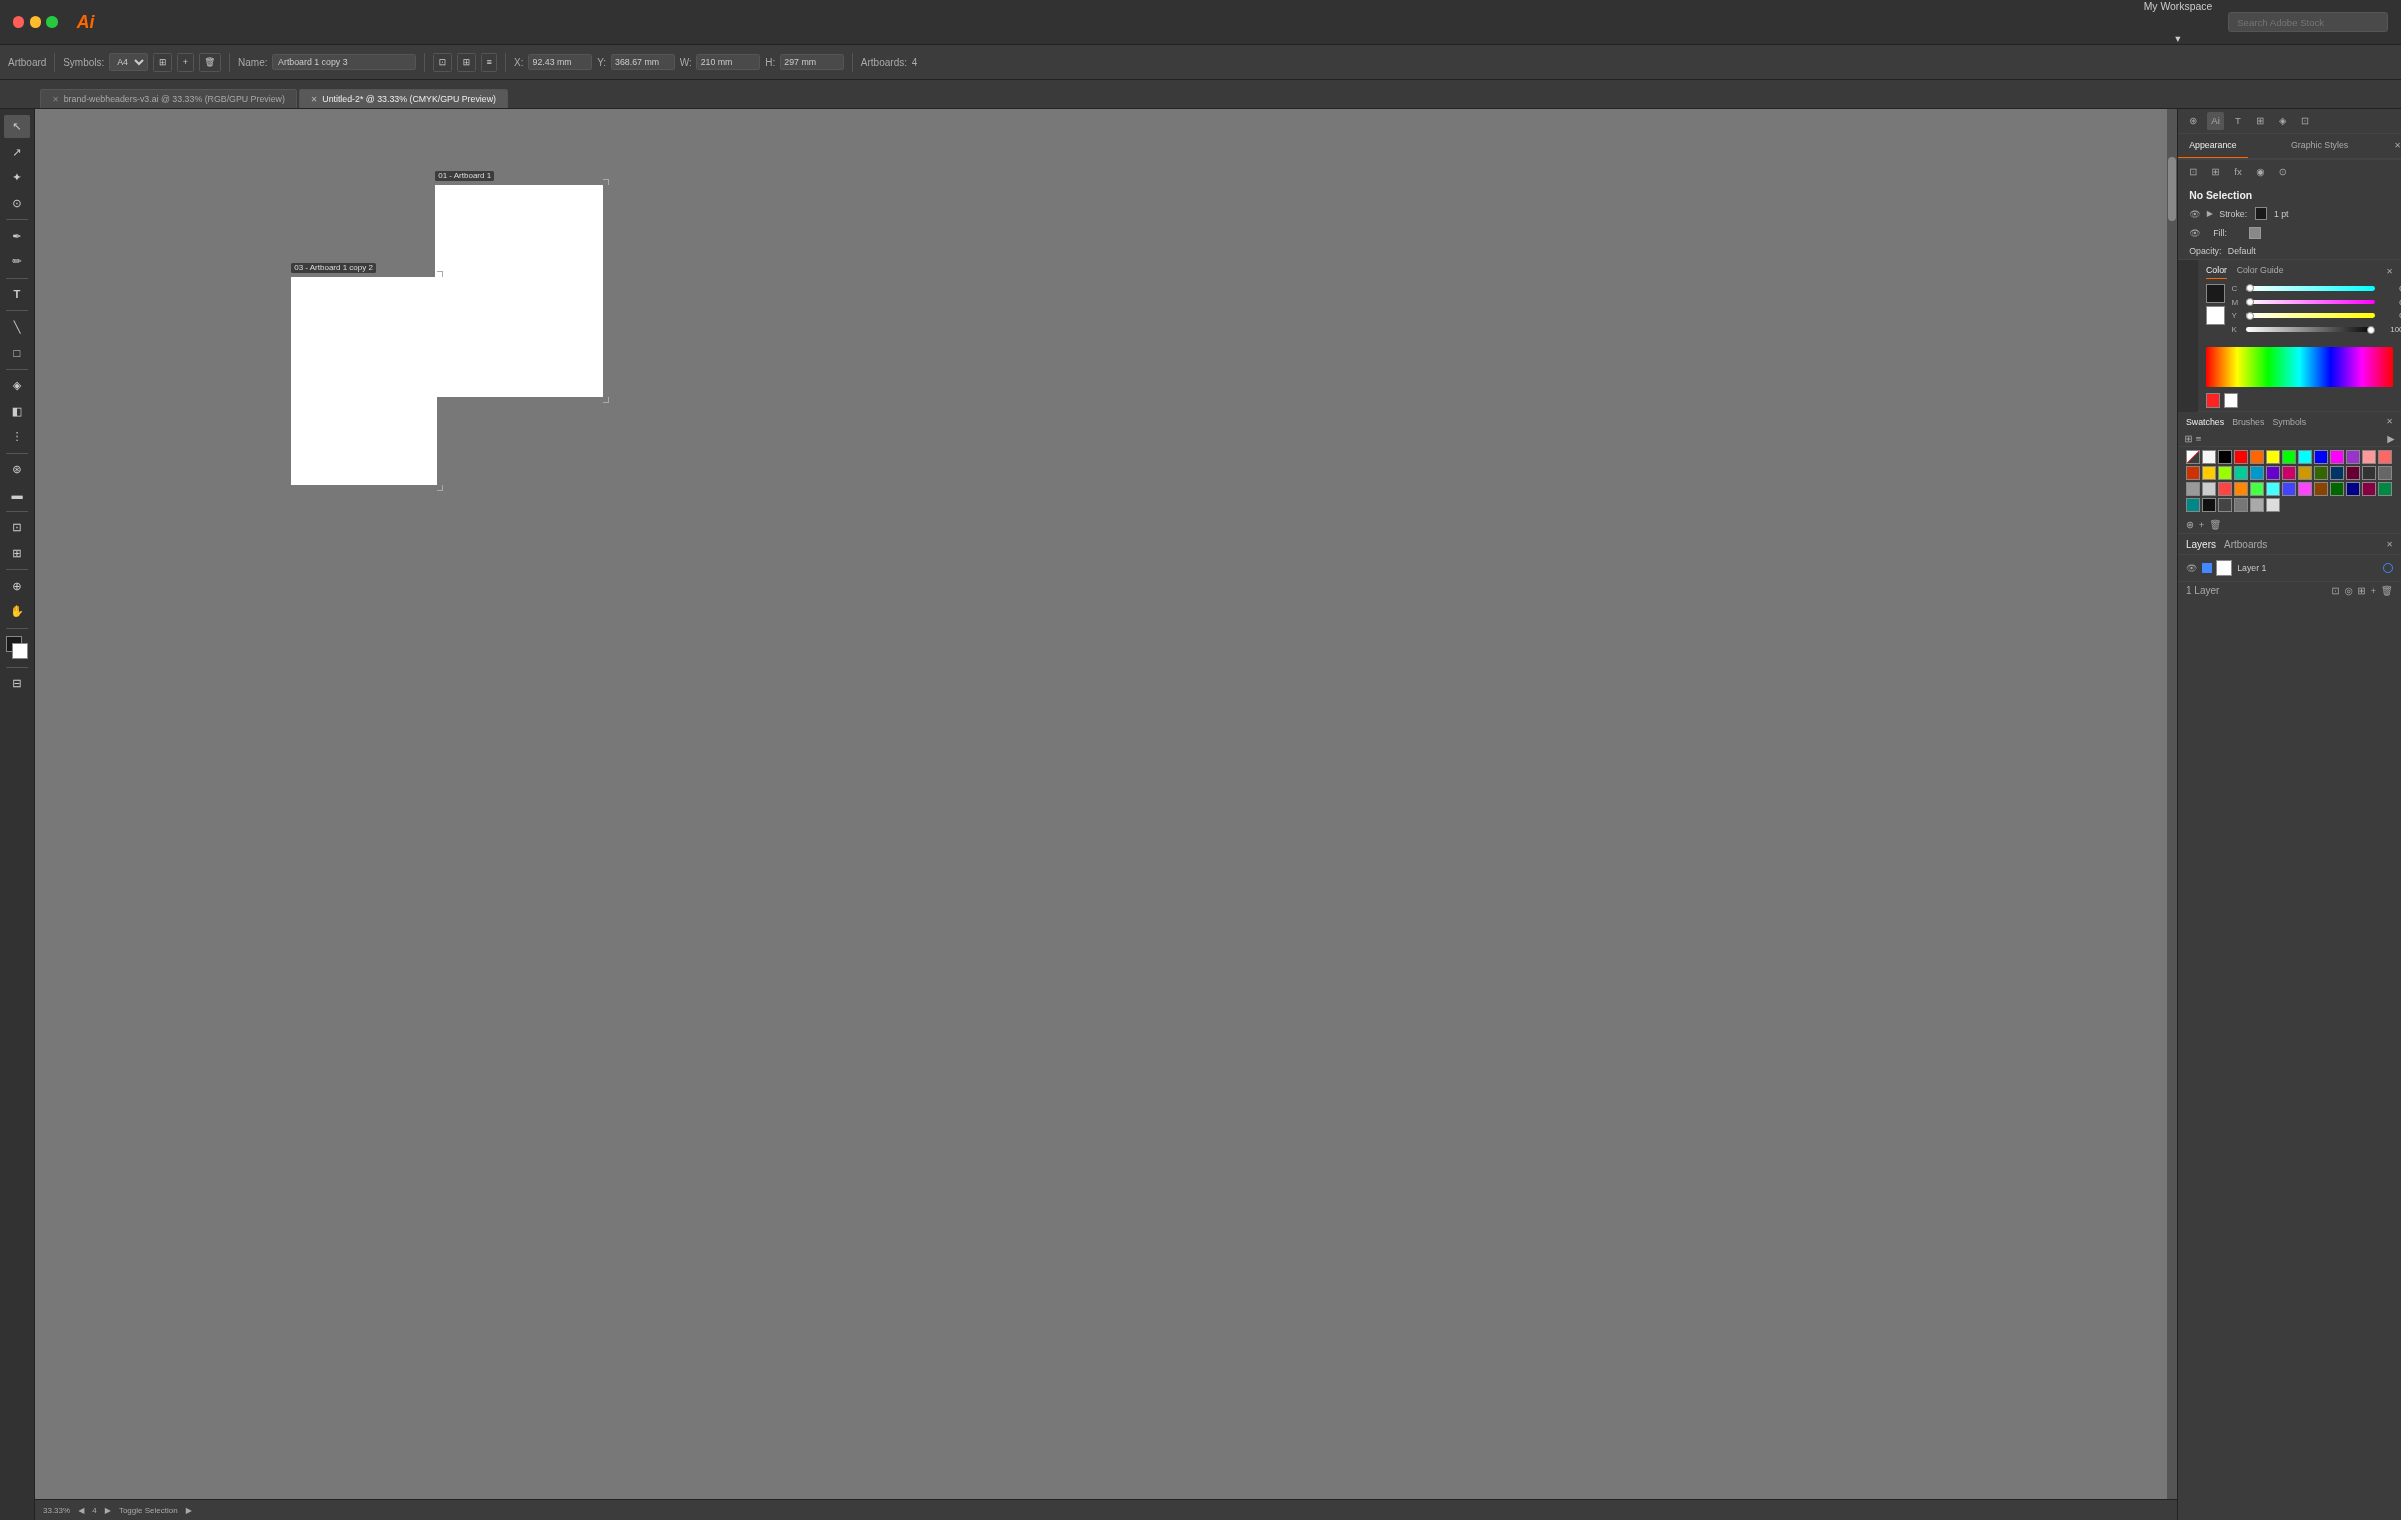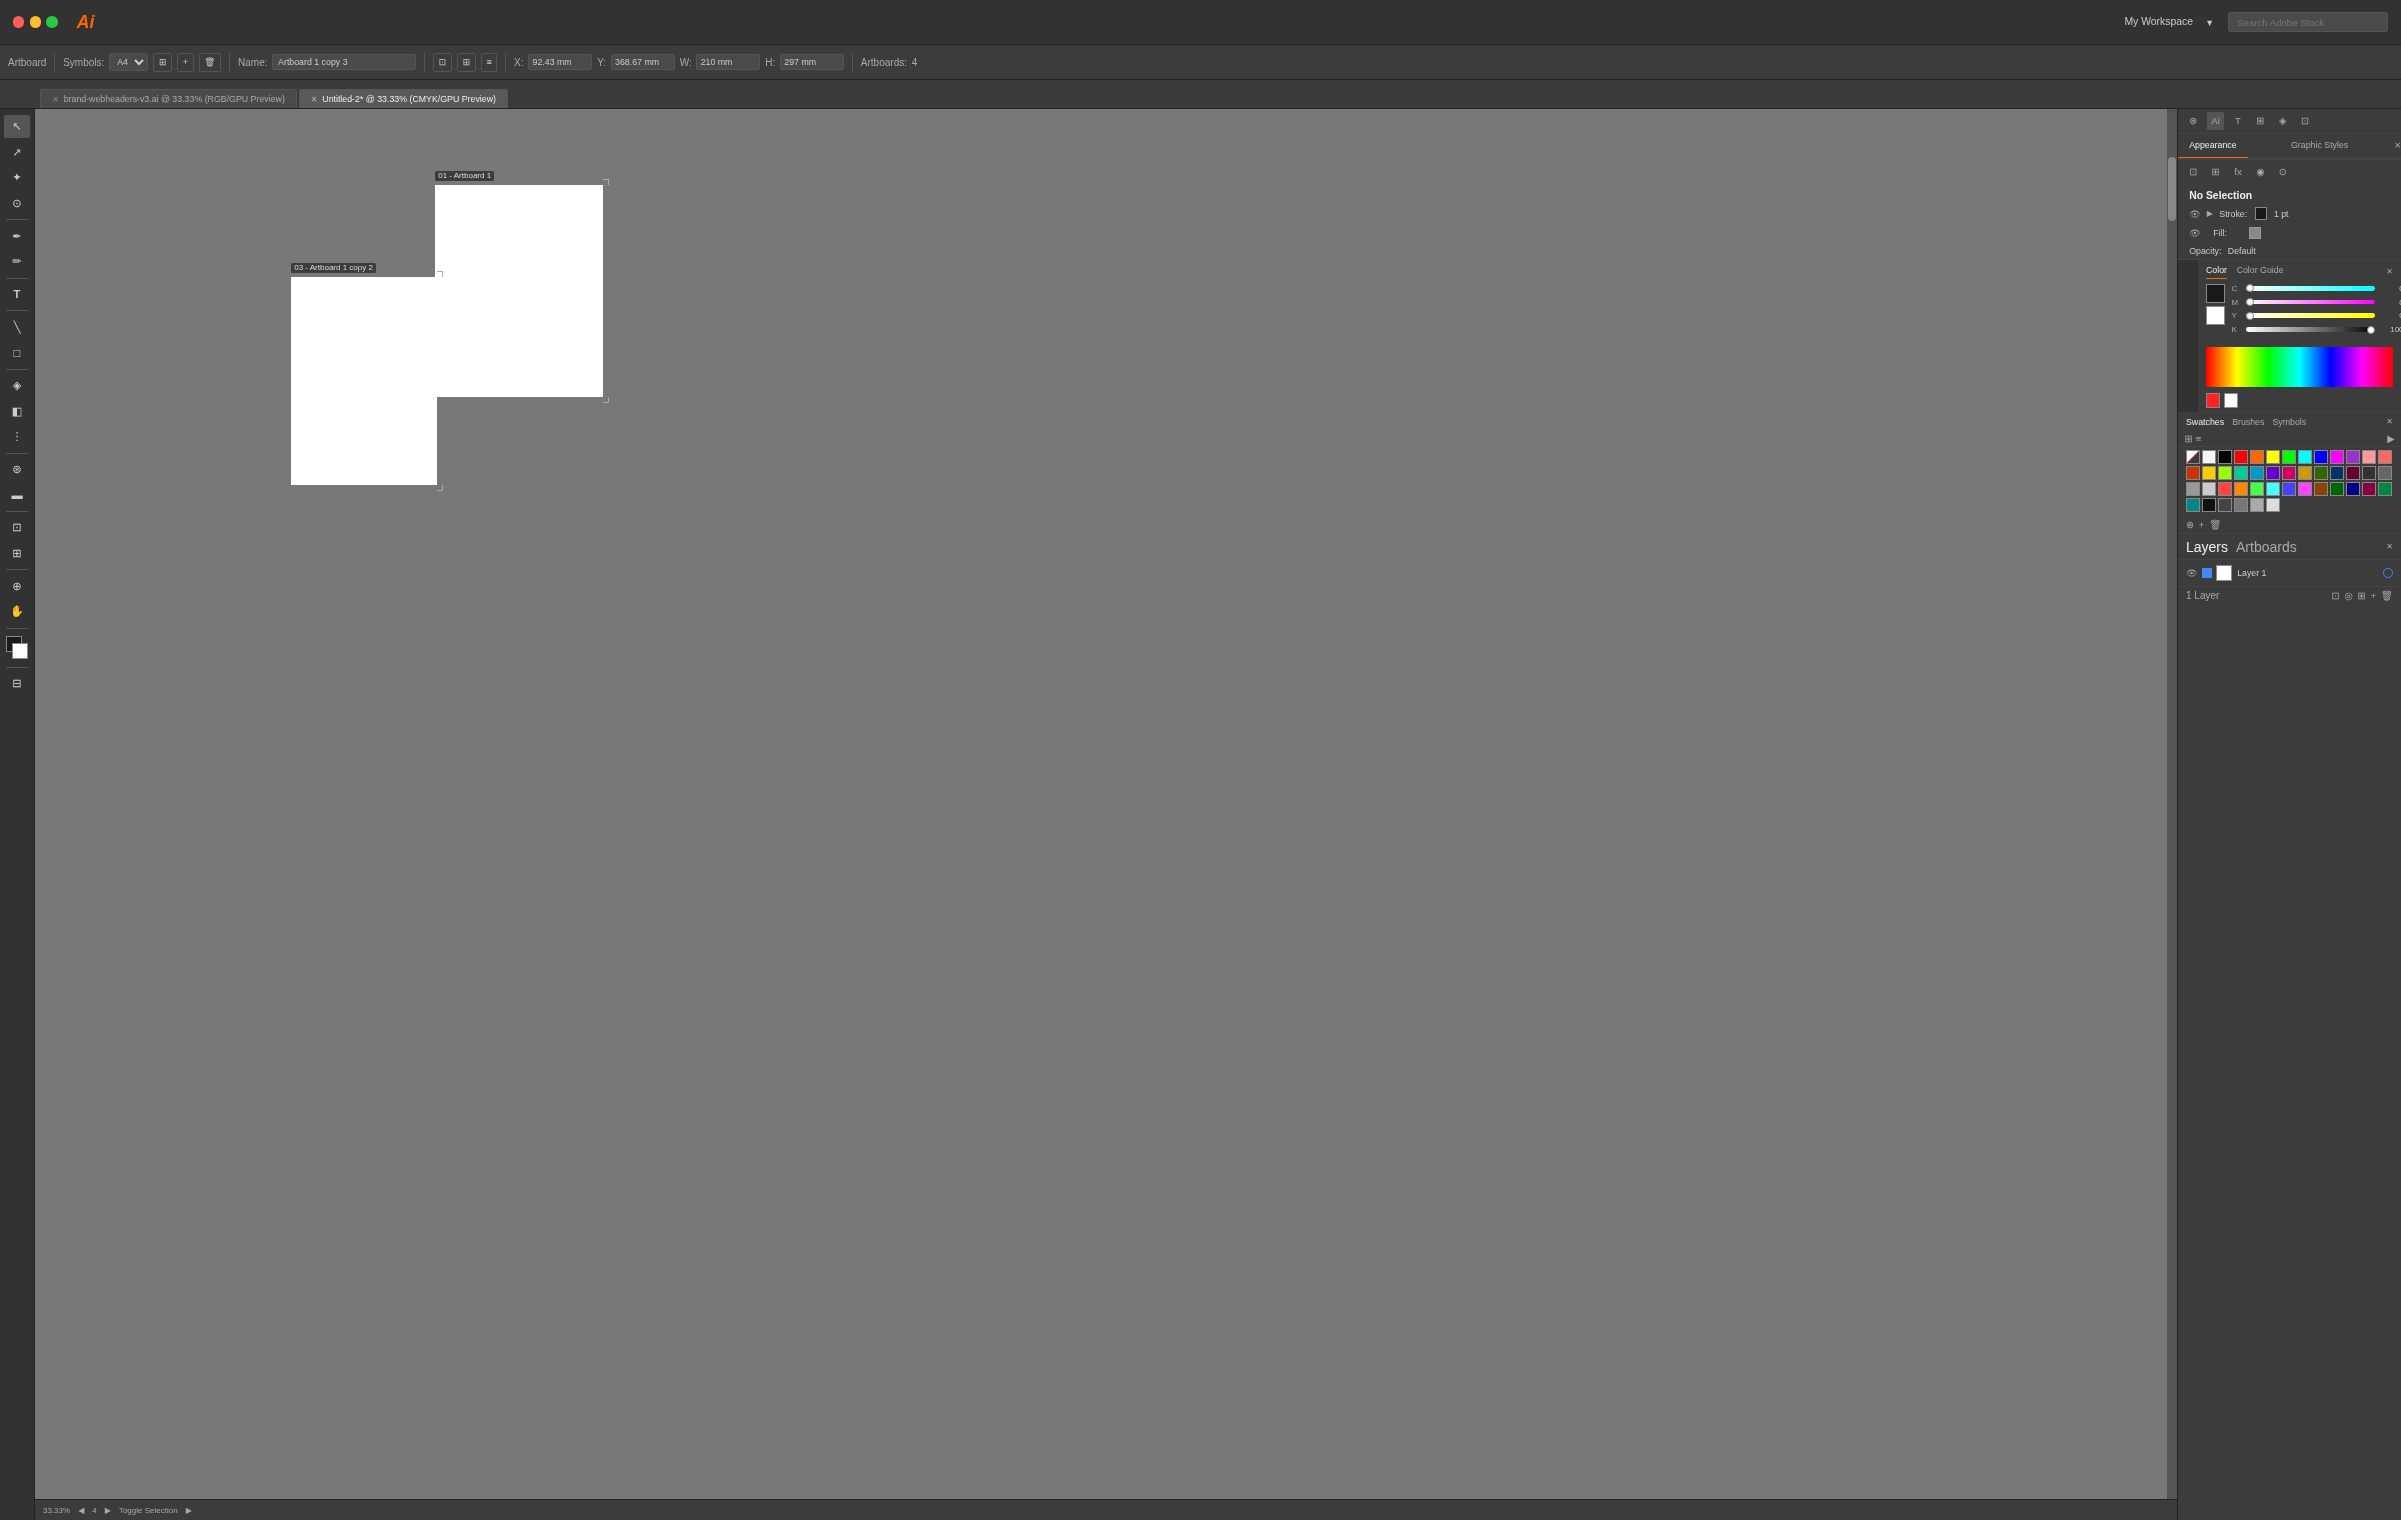"My Workspace" .workspace-btn { align-items: none -> center; flex-direction: none -> column; gap: 14px -> 20px }
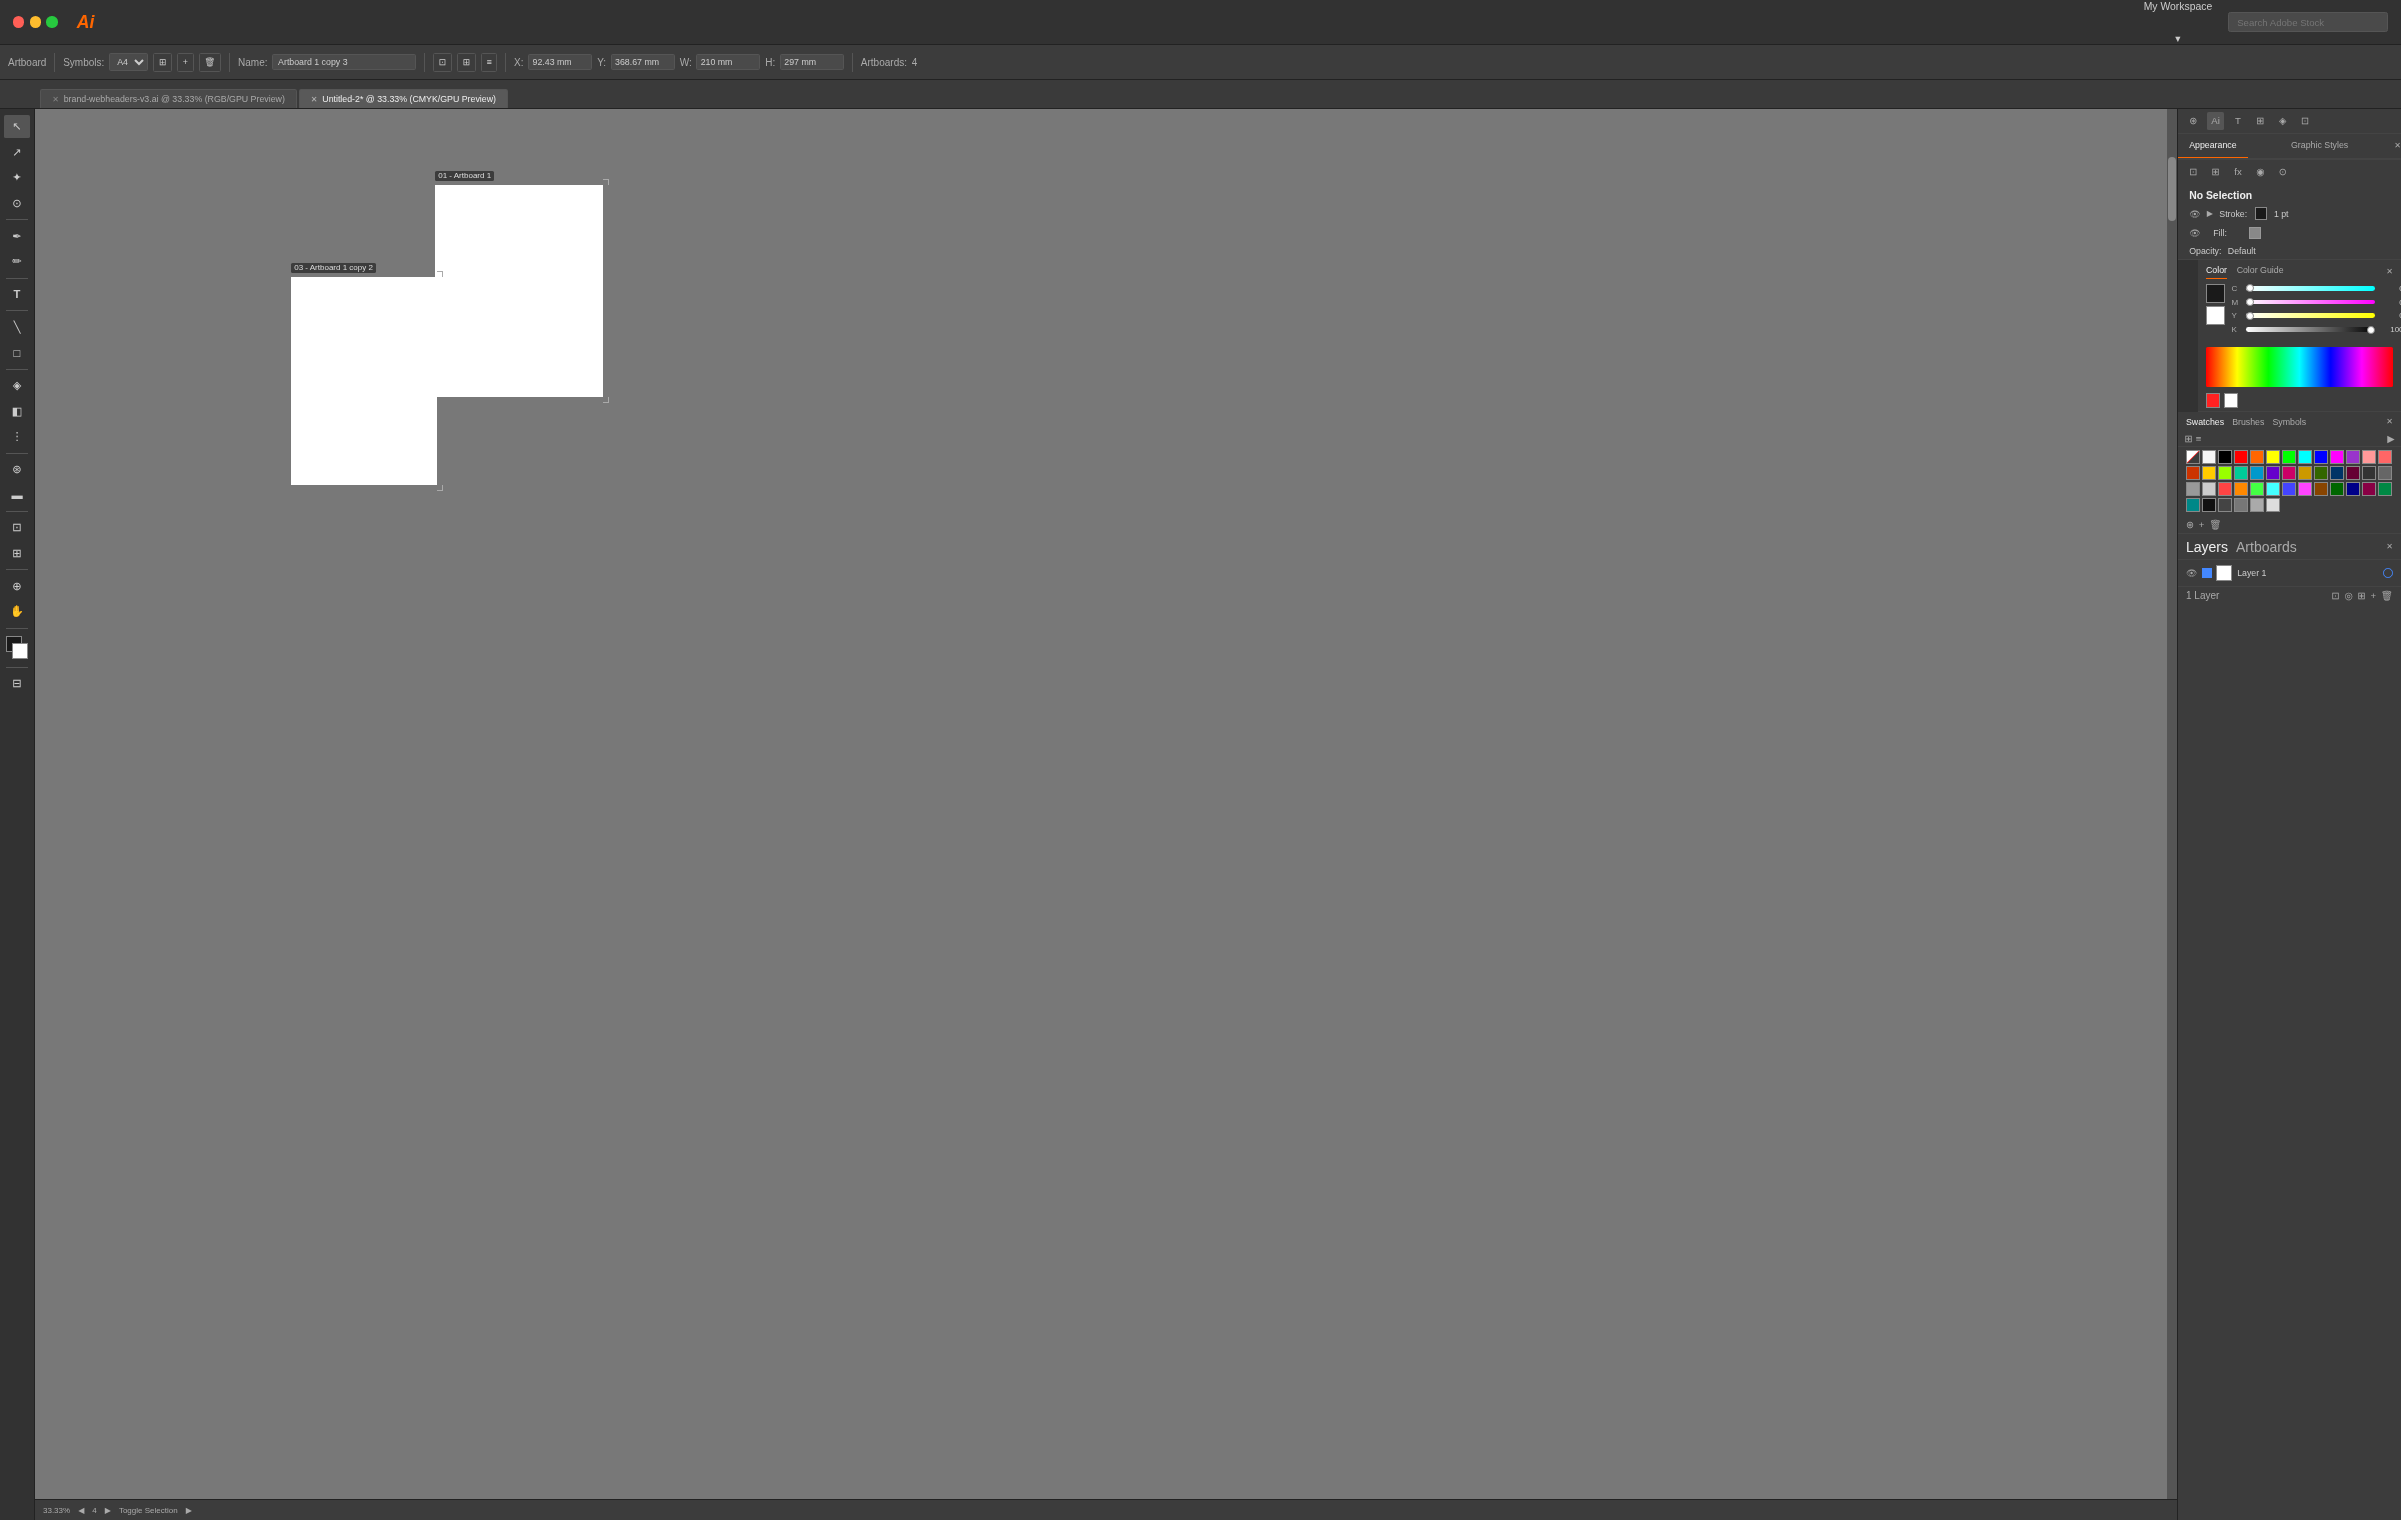"Layers" .layers-tab { font-size: 14px -> 10px }
